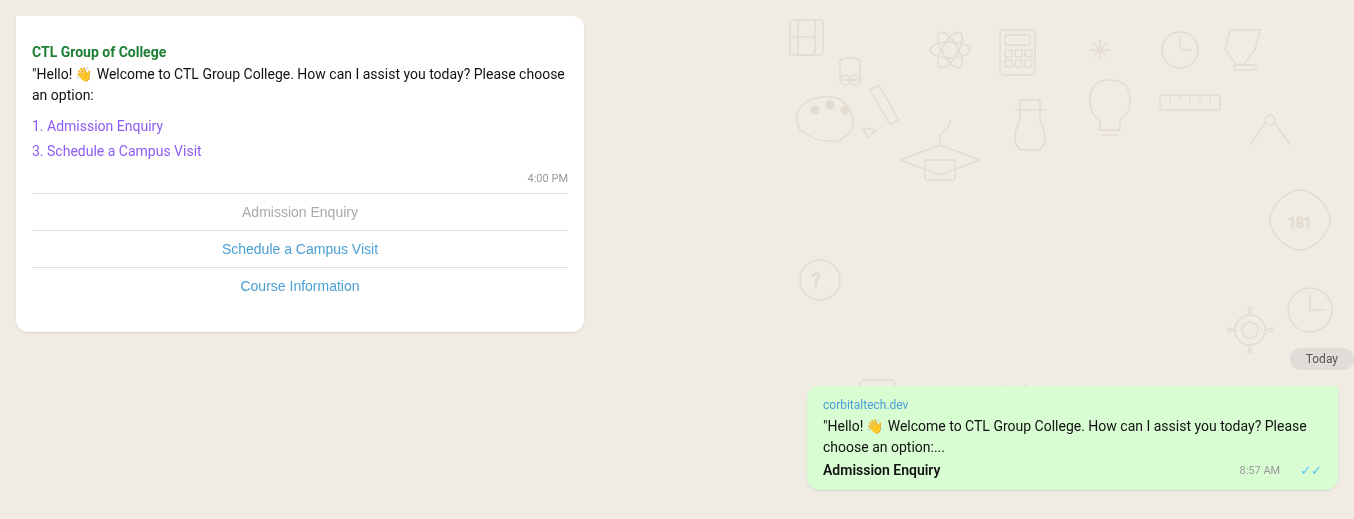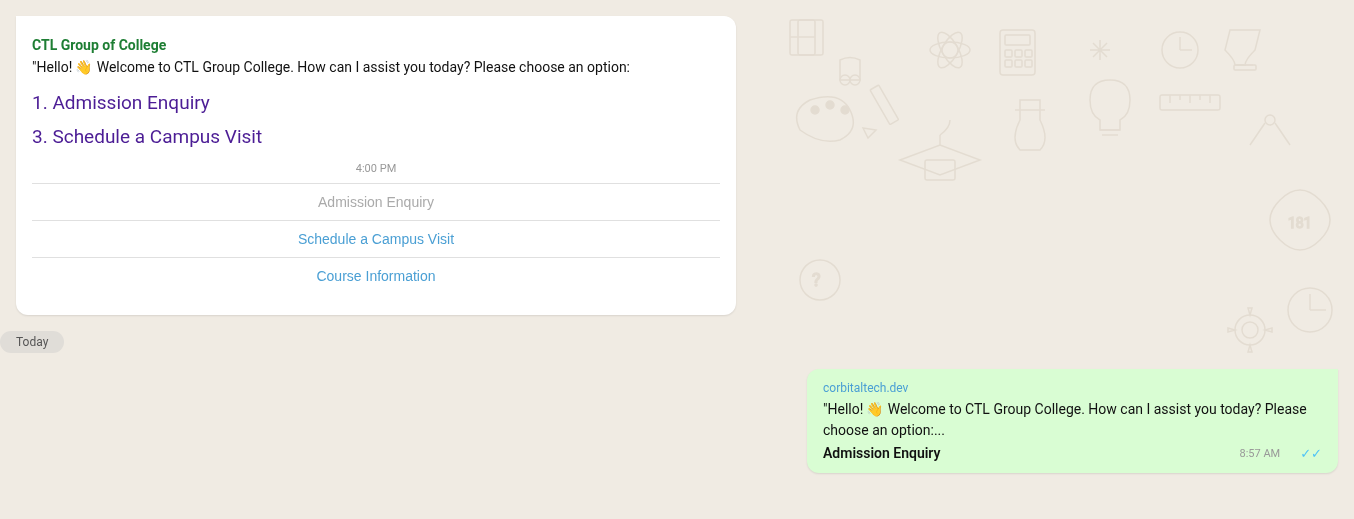"CTL Group of College" .bubble-left { padding: 21px 16px -> 28px 16px; width: 720px -> 568px }
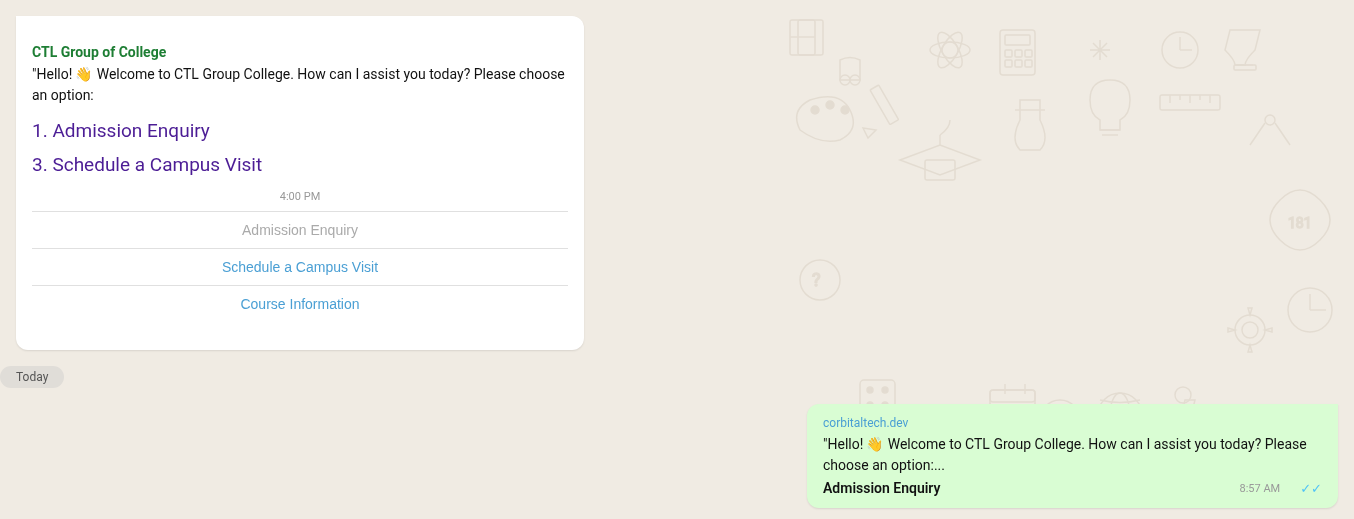"1. Admission Enquiry" .menu-list li { color: #4c1d95 -> #8b5cf6; font-size: 19px -> 14px }
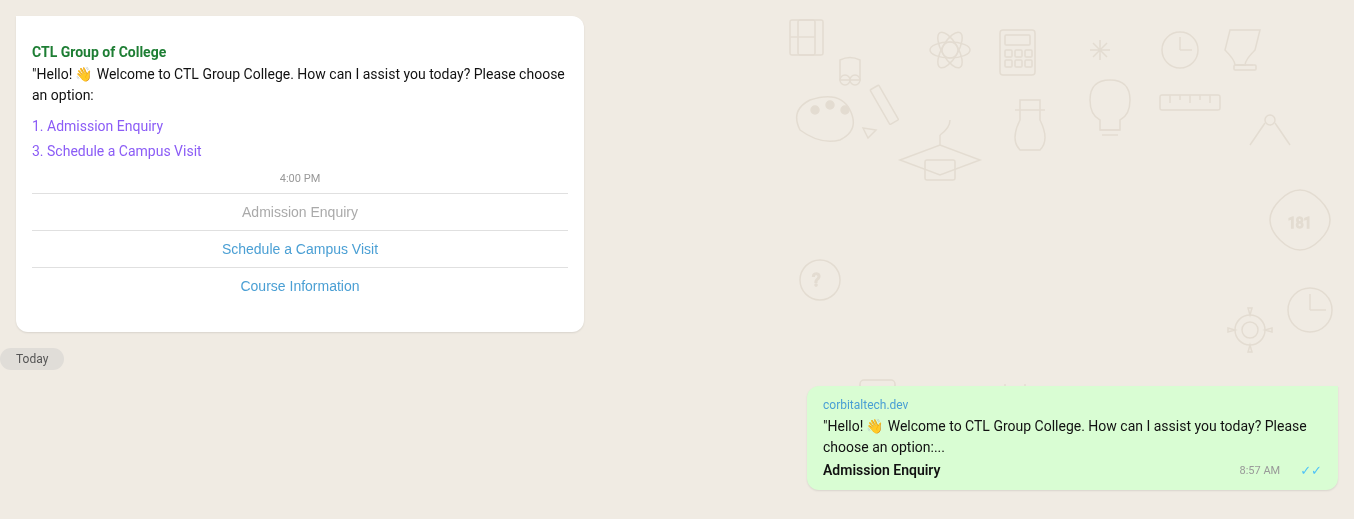"4:00 PM" .bubble-time { text-align: center -> right }
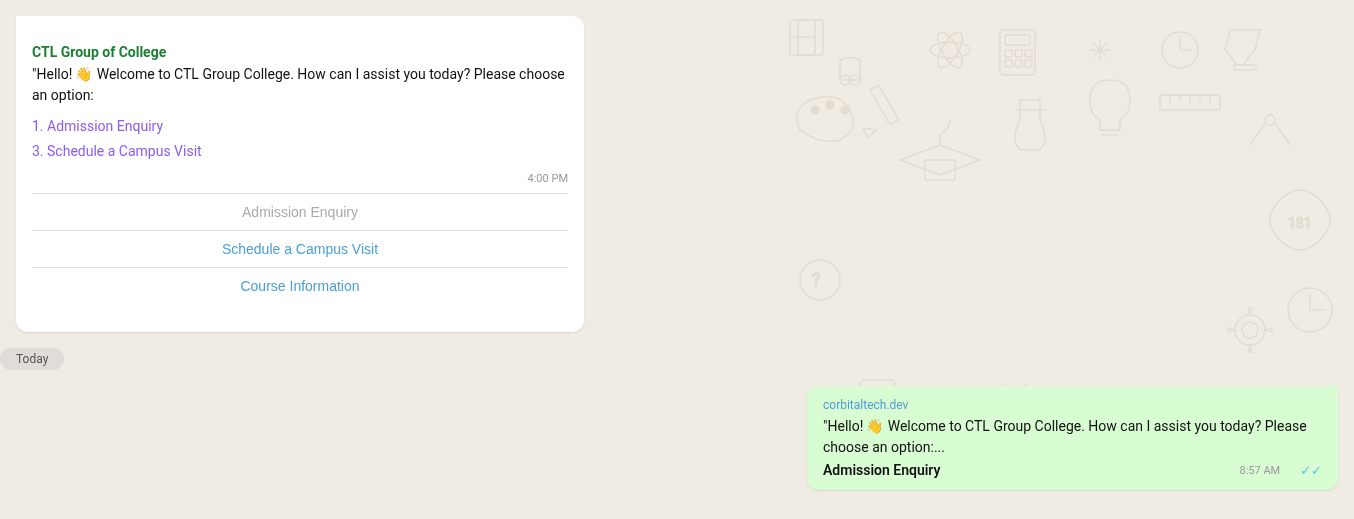"Today" .today-divider { justify-content: flex-start -> flex-end }
